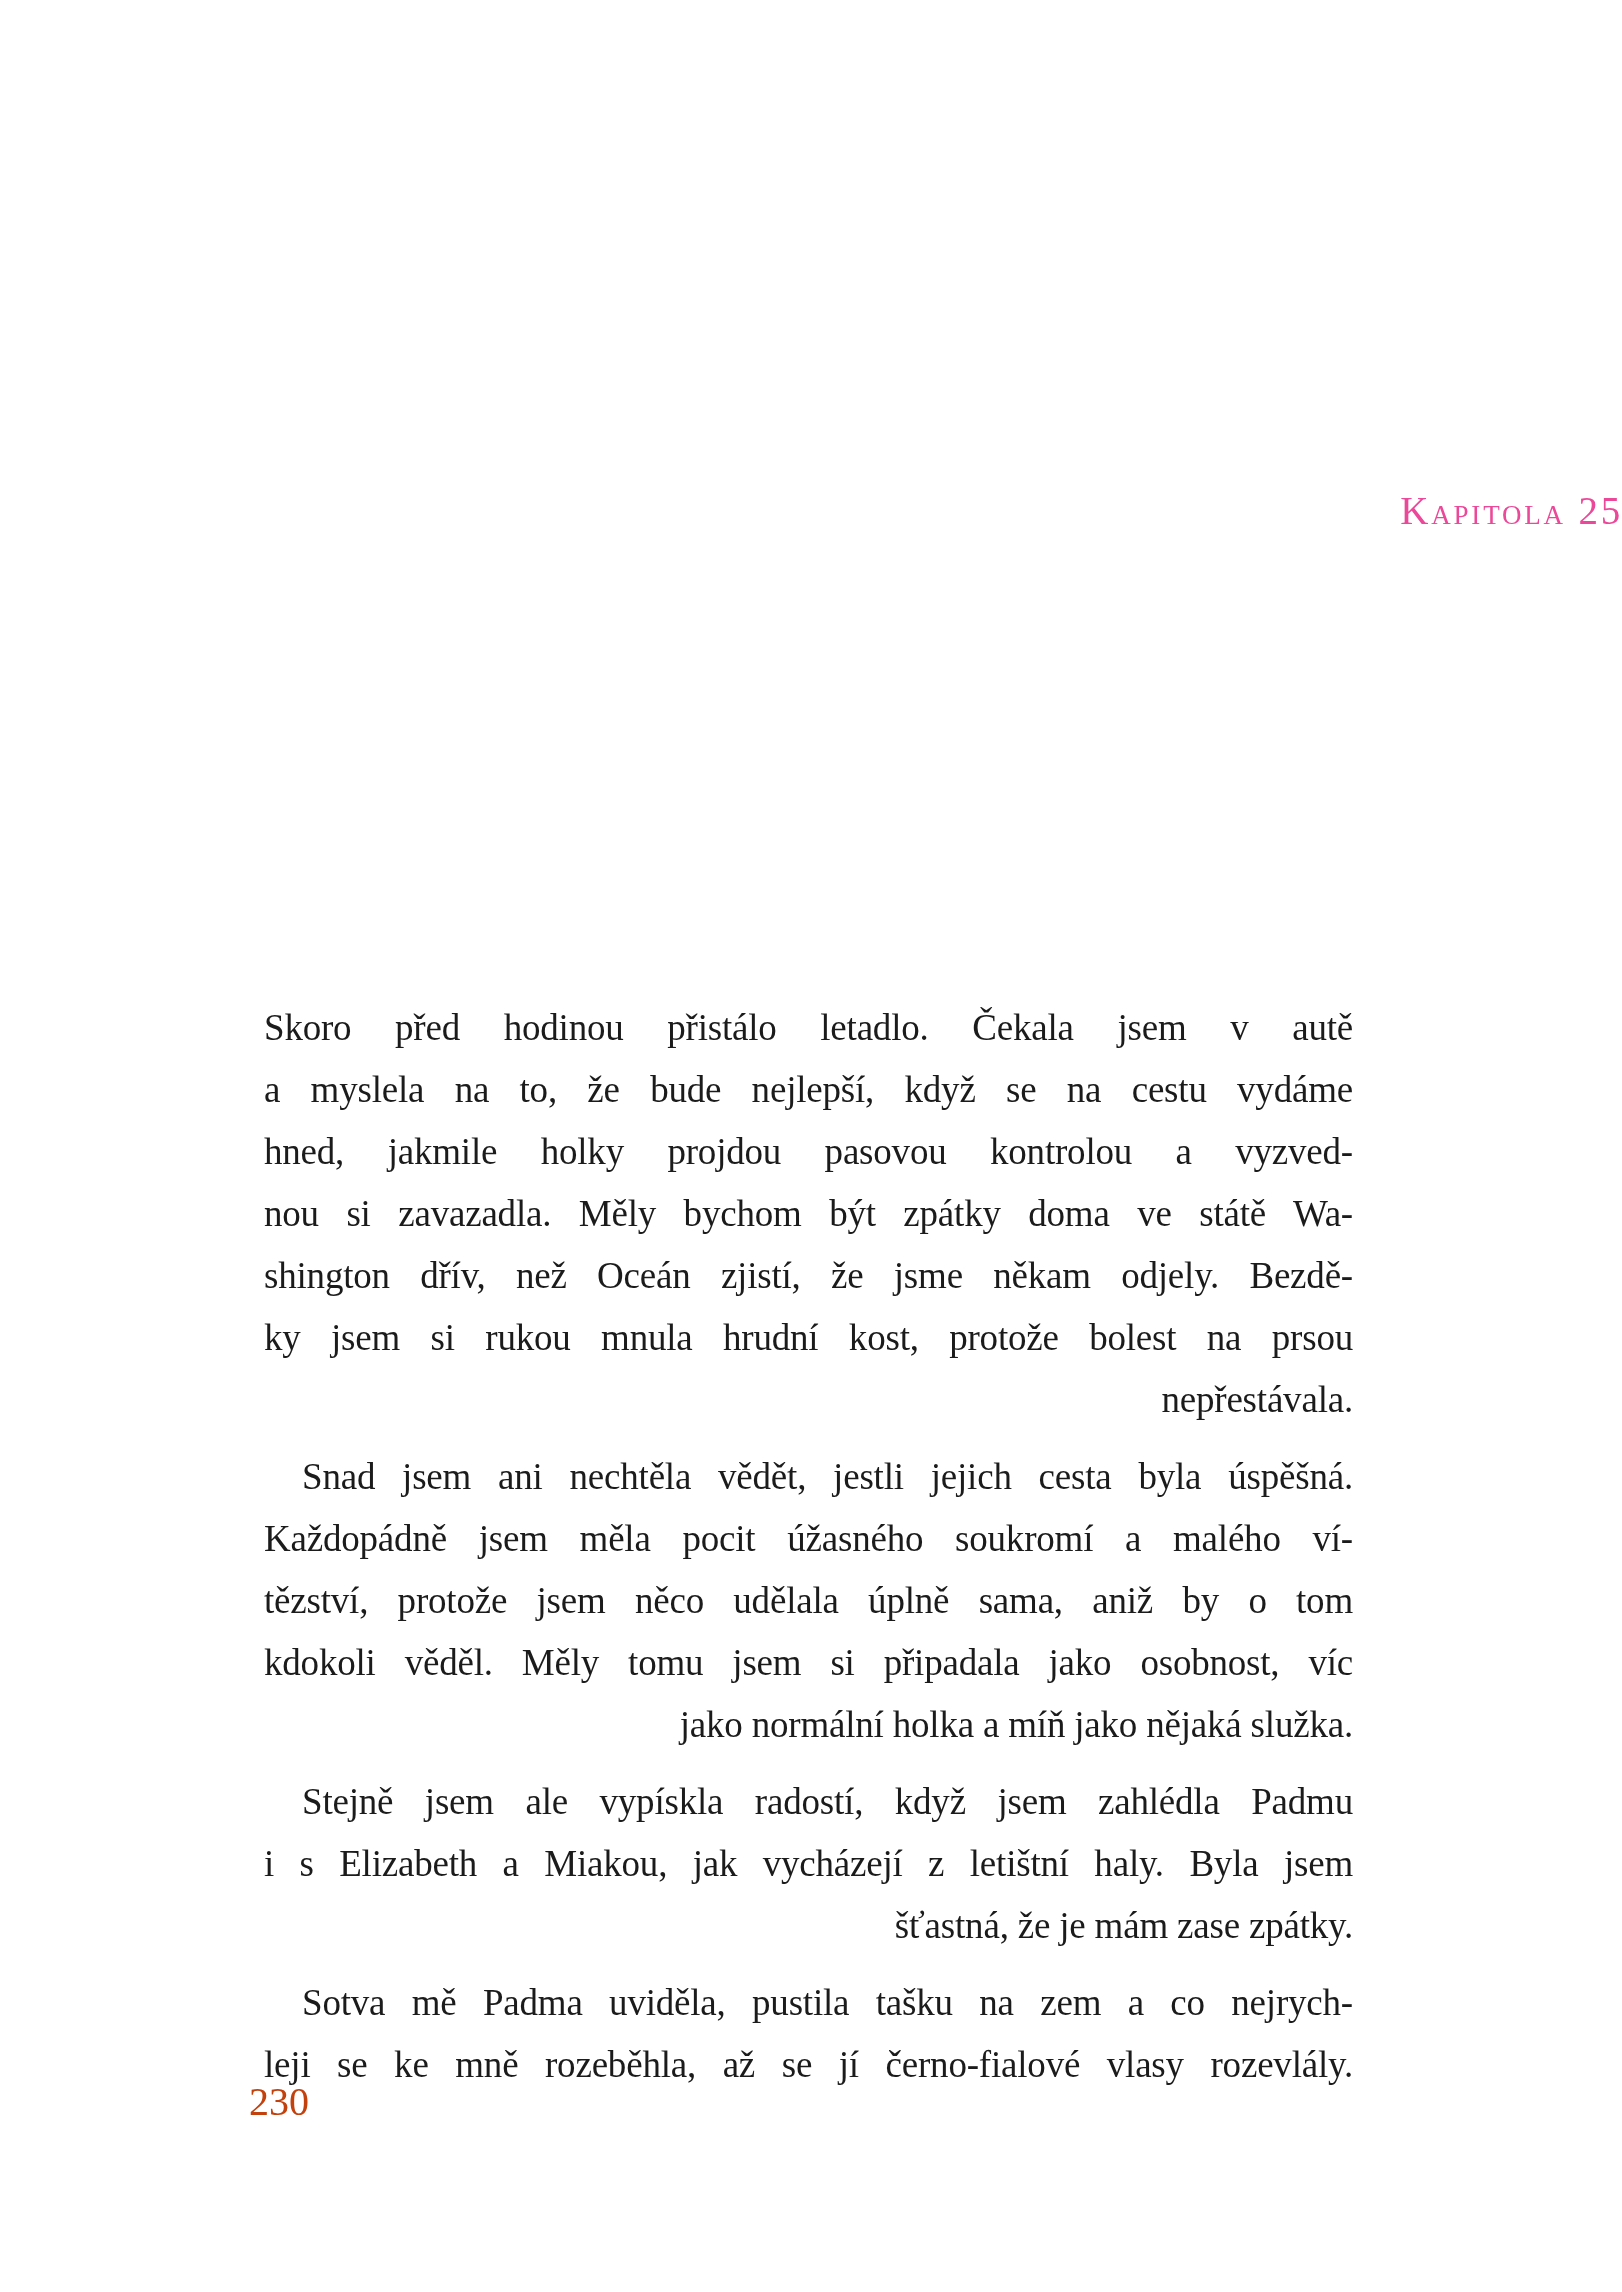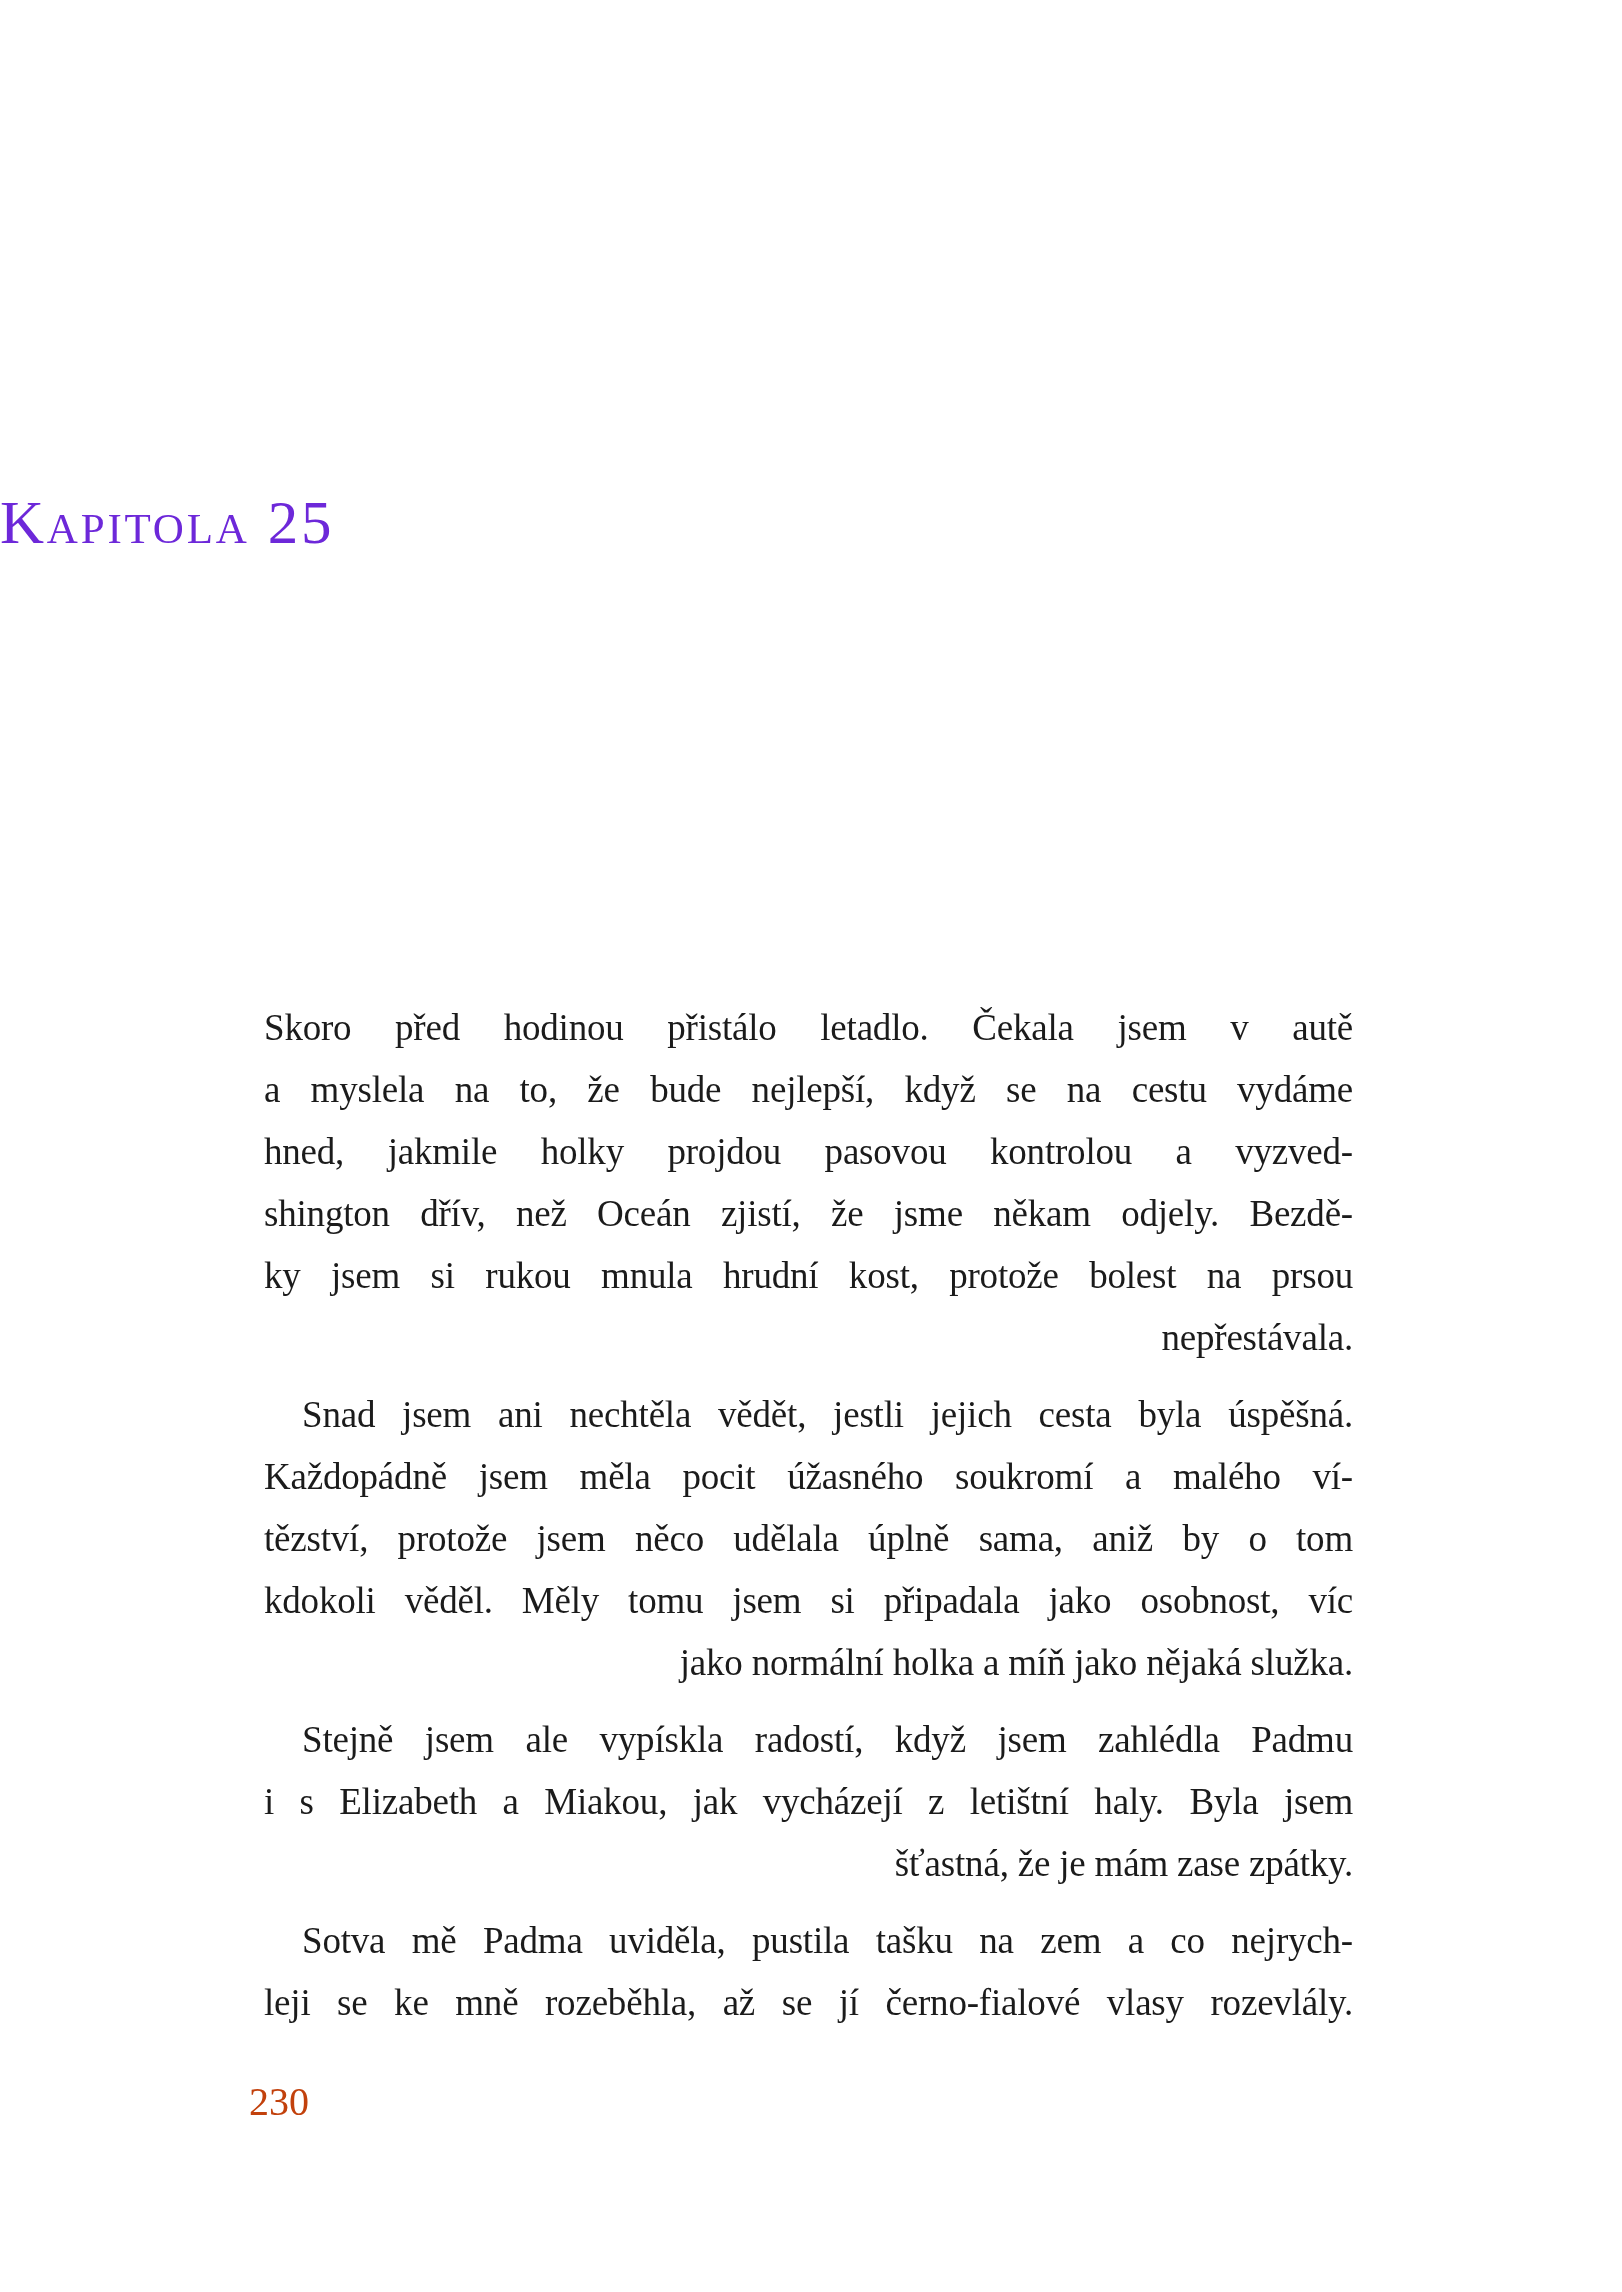"Kapitola 25" .chapter-title { color: #6d28d9 -> #ec4899; font-size: 61px -> 39px; text-align: left -> right }
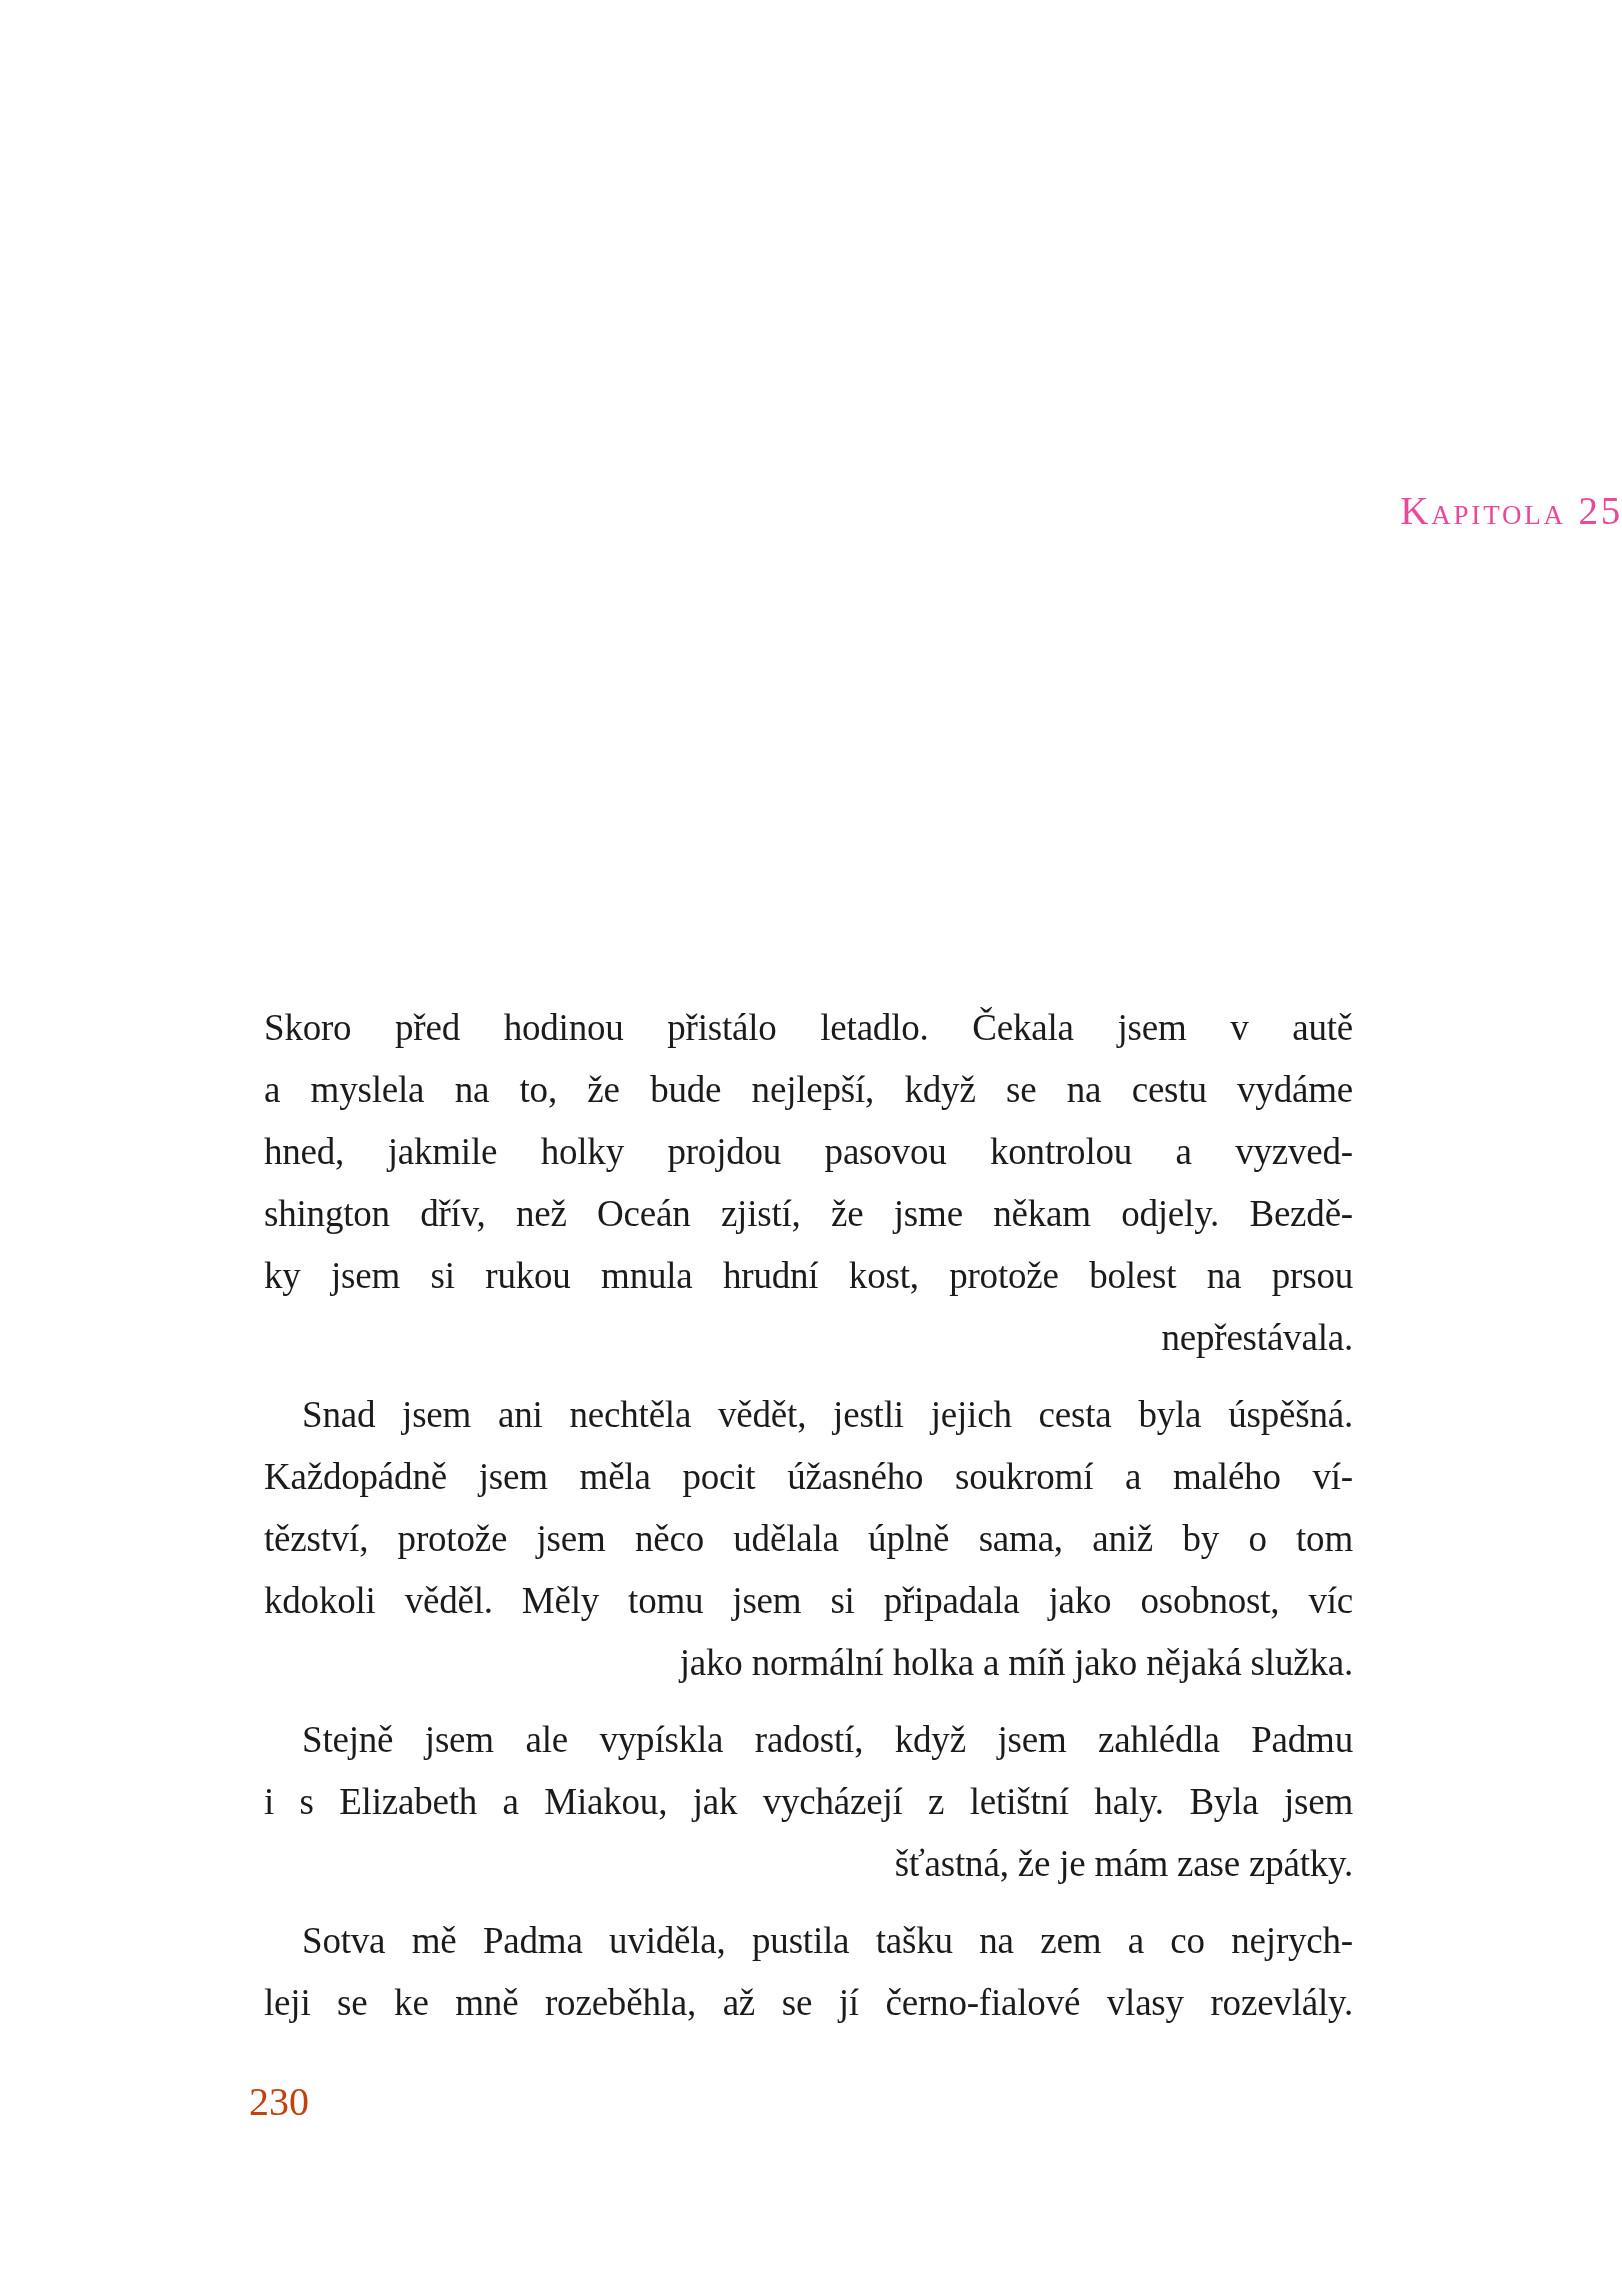"nou si zavazadla. Měly bychom" div.line { html: none -> <div>nou si zavazadla. Měly bychom být zpátky doma ve státě Wa-</div> }
